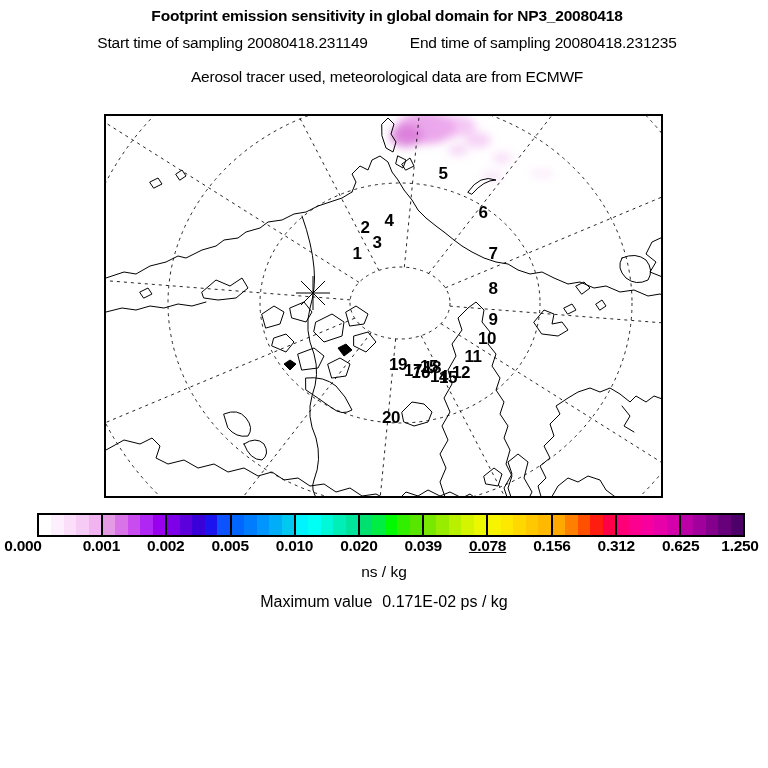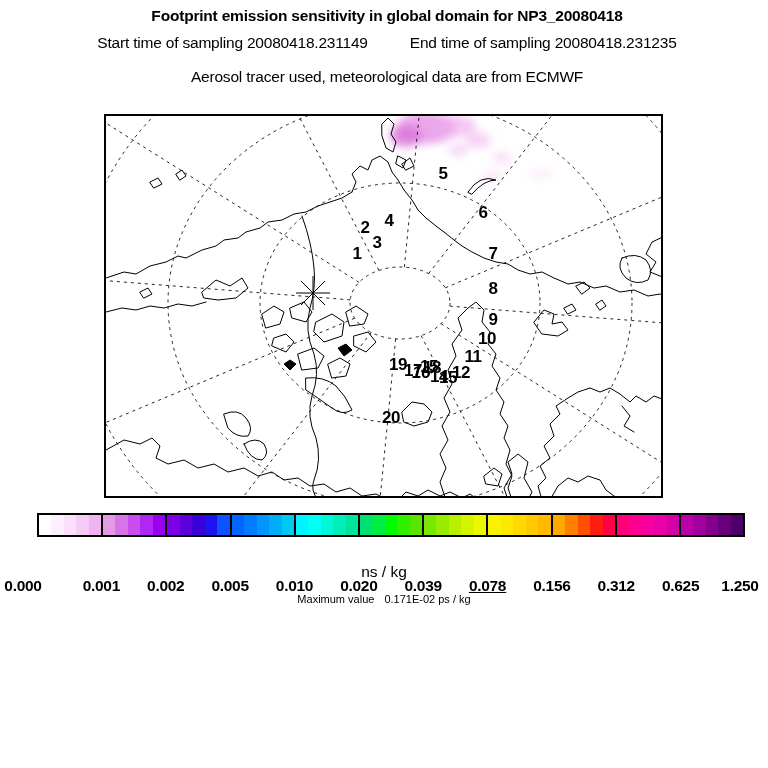"0.000" #ticks span { margin-top: 40px -> none }
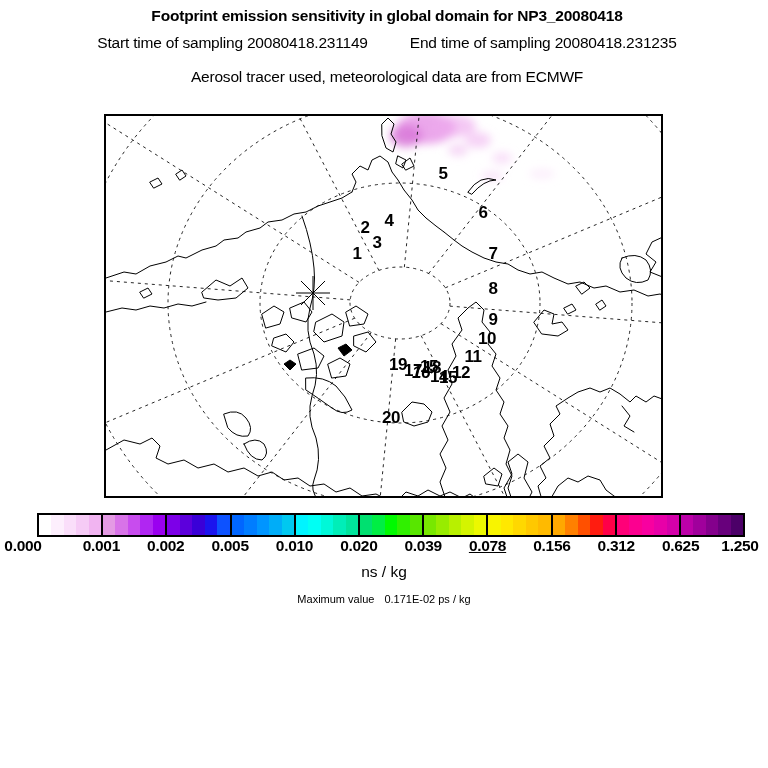"Maximum value 0.171E-02 ps /" .maxline { font-size: 11px -> 16px }
